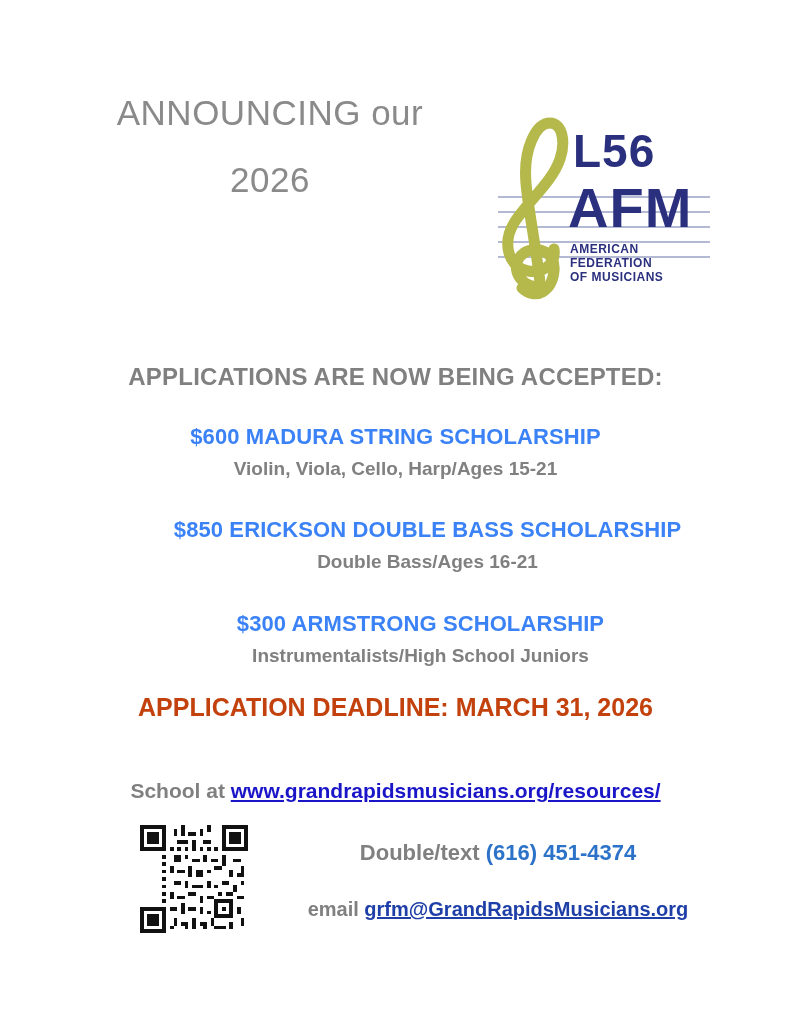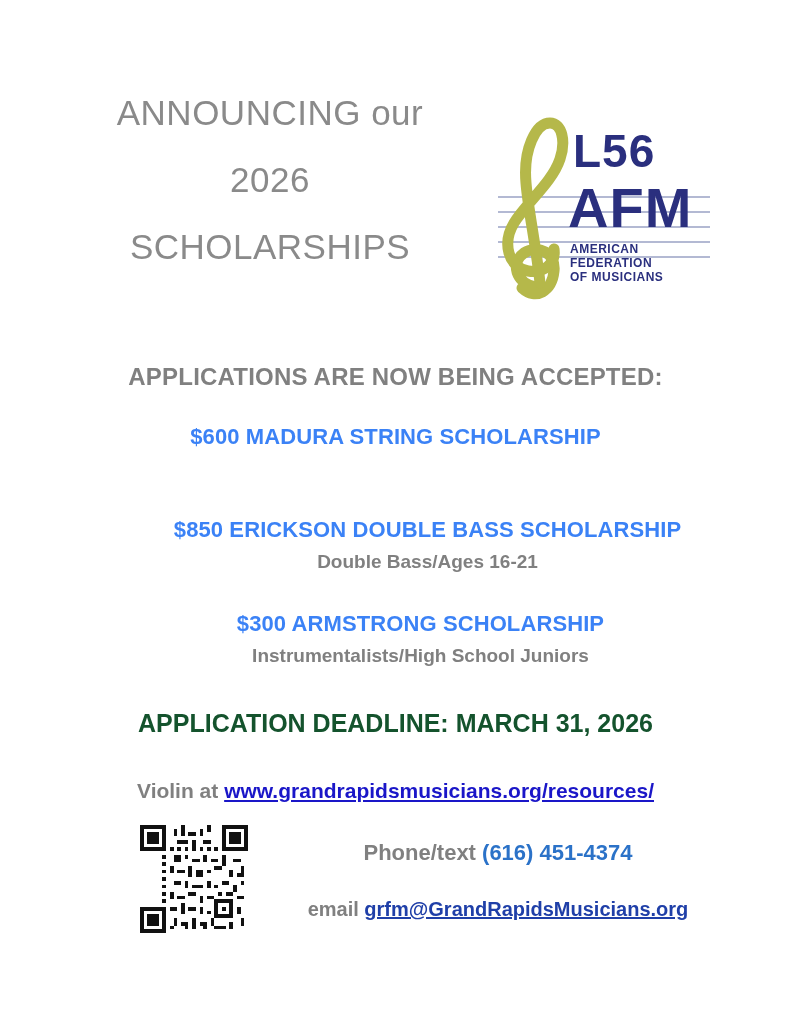"SCHOLARSHIPS" span.l3 { html: <span>SCHOLARSHIPS</span> -> none }
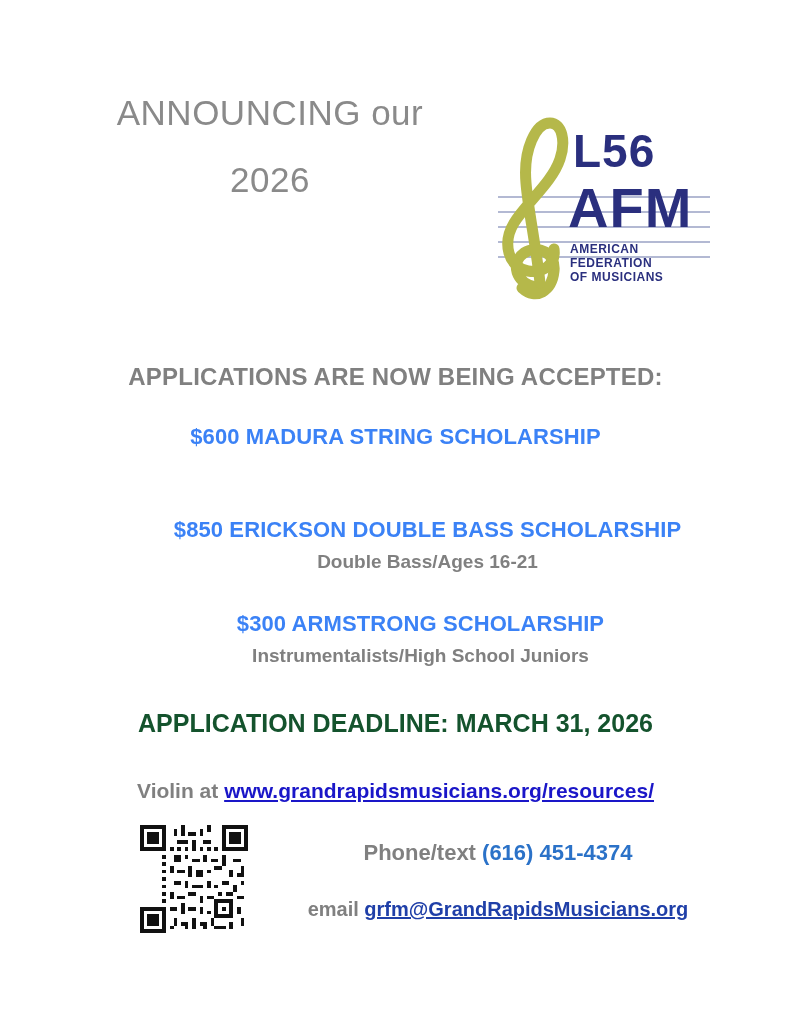"Violin, Viola, Cello, Harp/Ages 15-21" span.sub { html: none -> <span>Violin, Viola, Cello, Harp/Ages 15-21</span> }
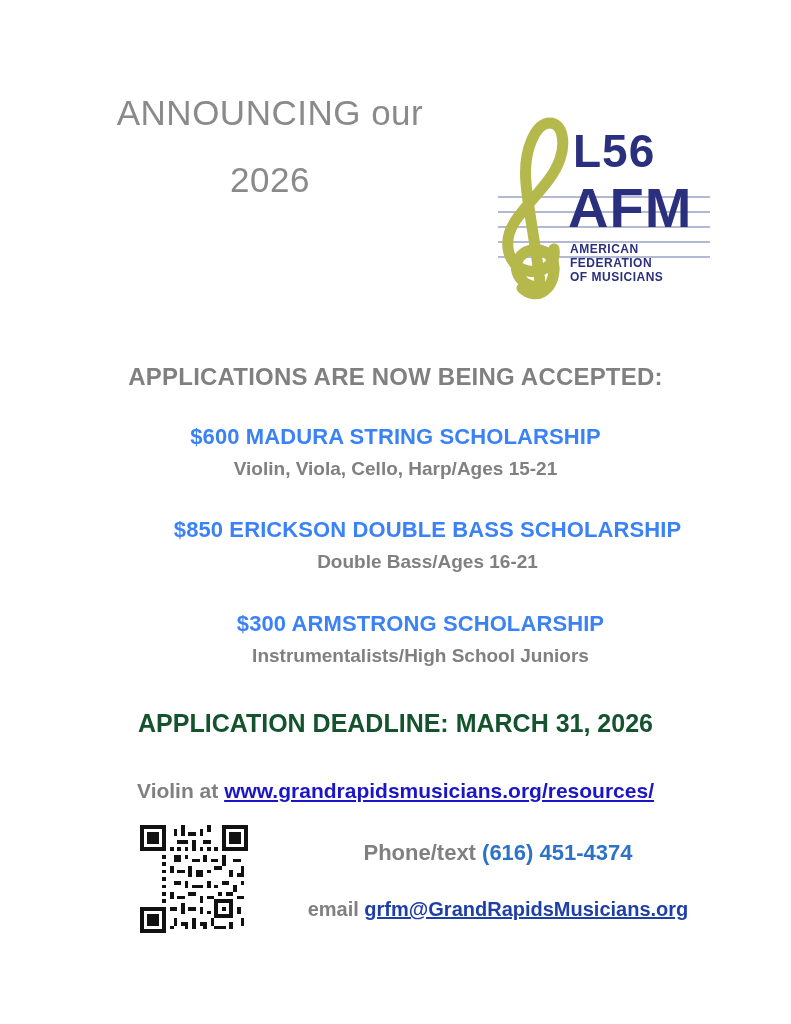"APPLICATION DEADLINE: MARCH 31, 2026" .deadline { color: #14532d -> #c2410c; top: 709px -> 693px }
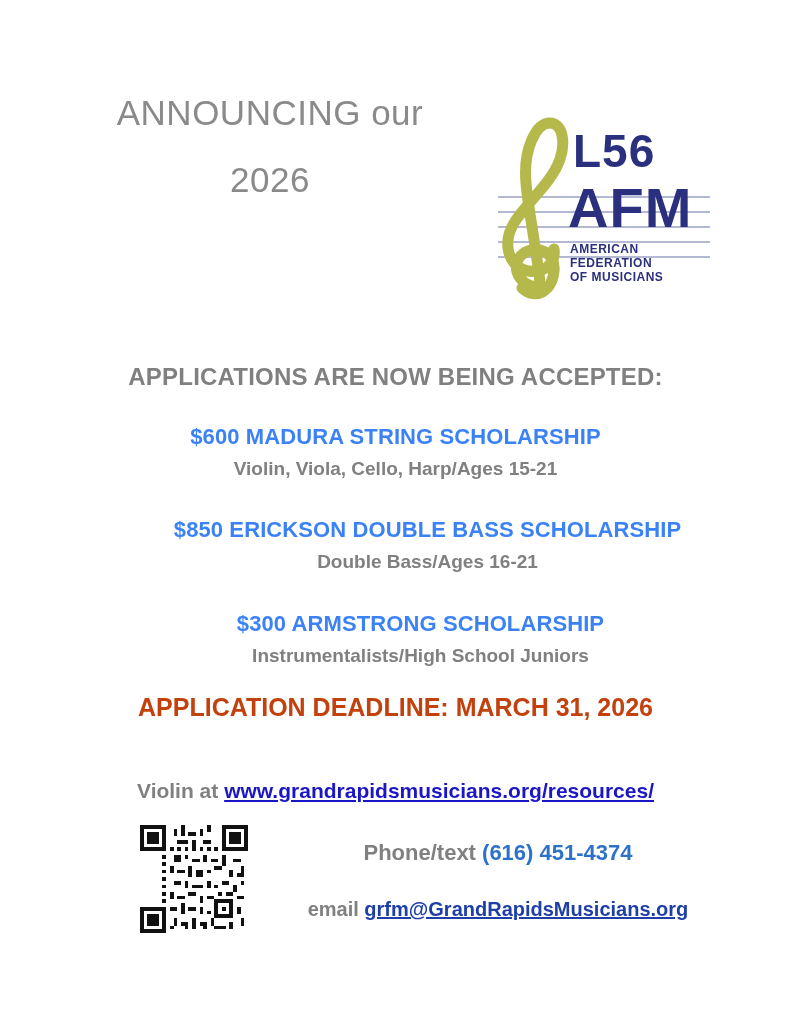"Violin at" span { text: Violin -> School }
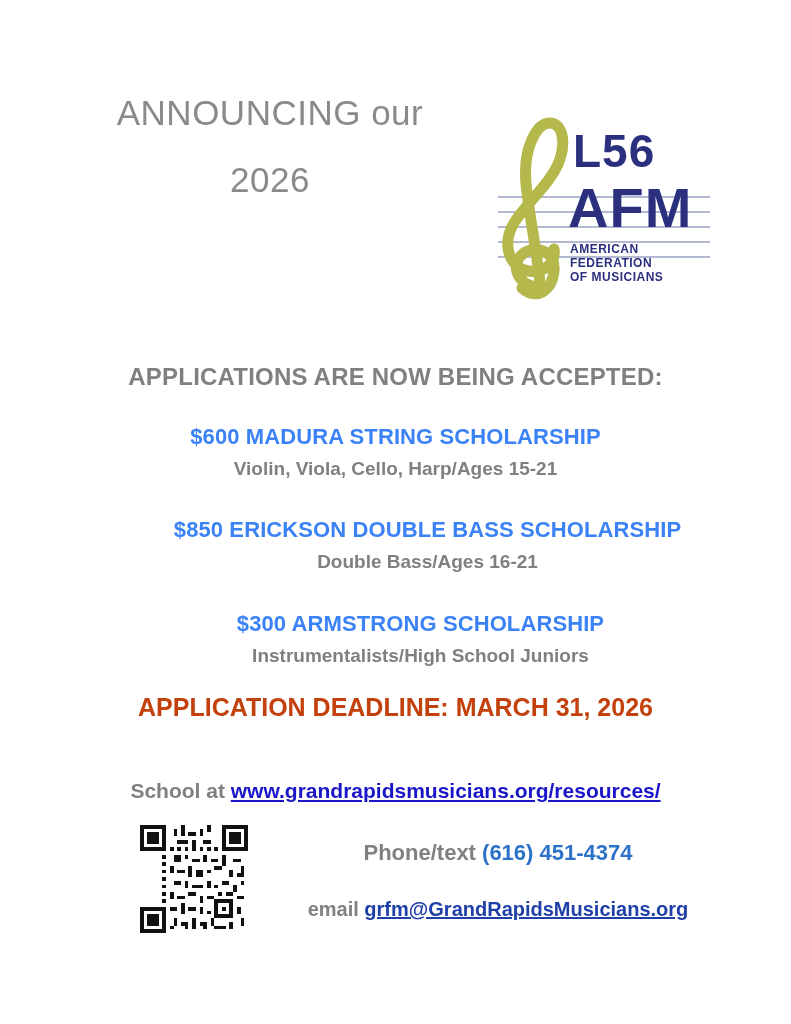"Phone/text" span { text: Phone/text -> Double/text }
